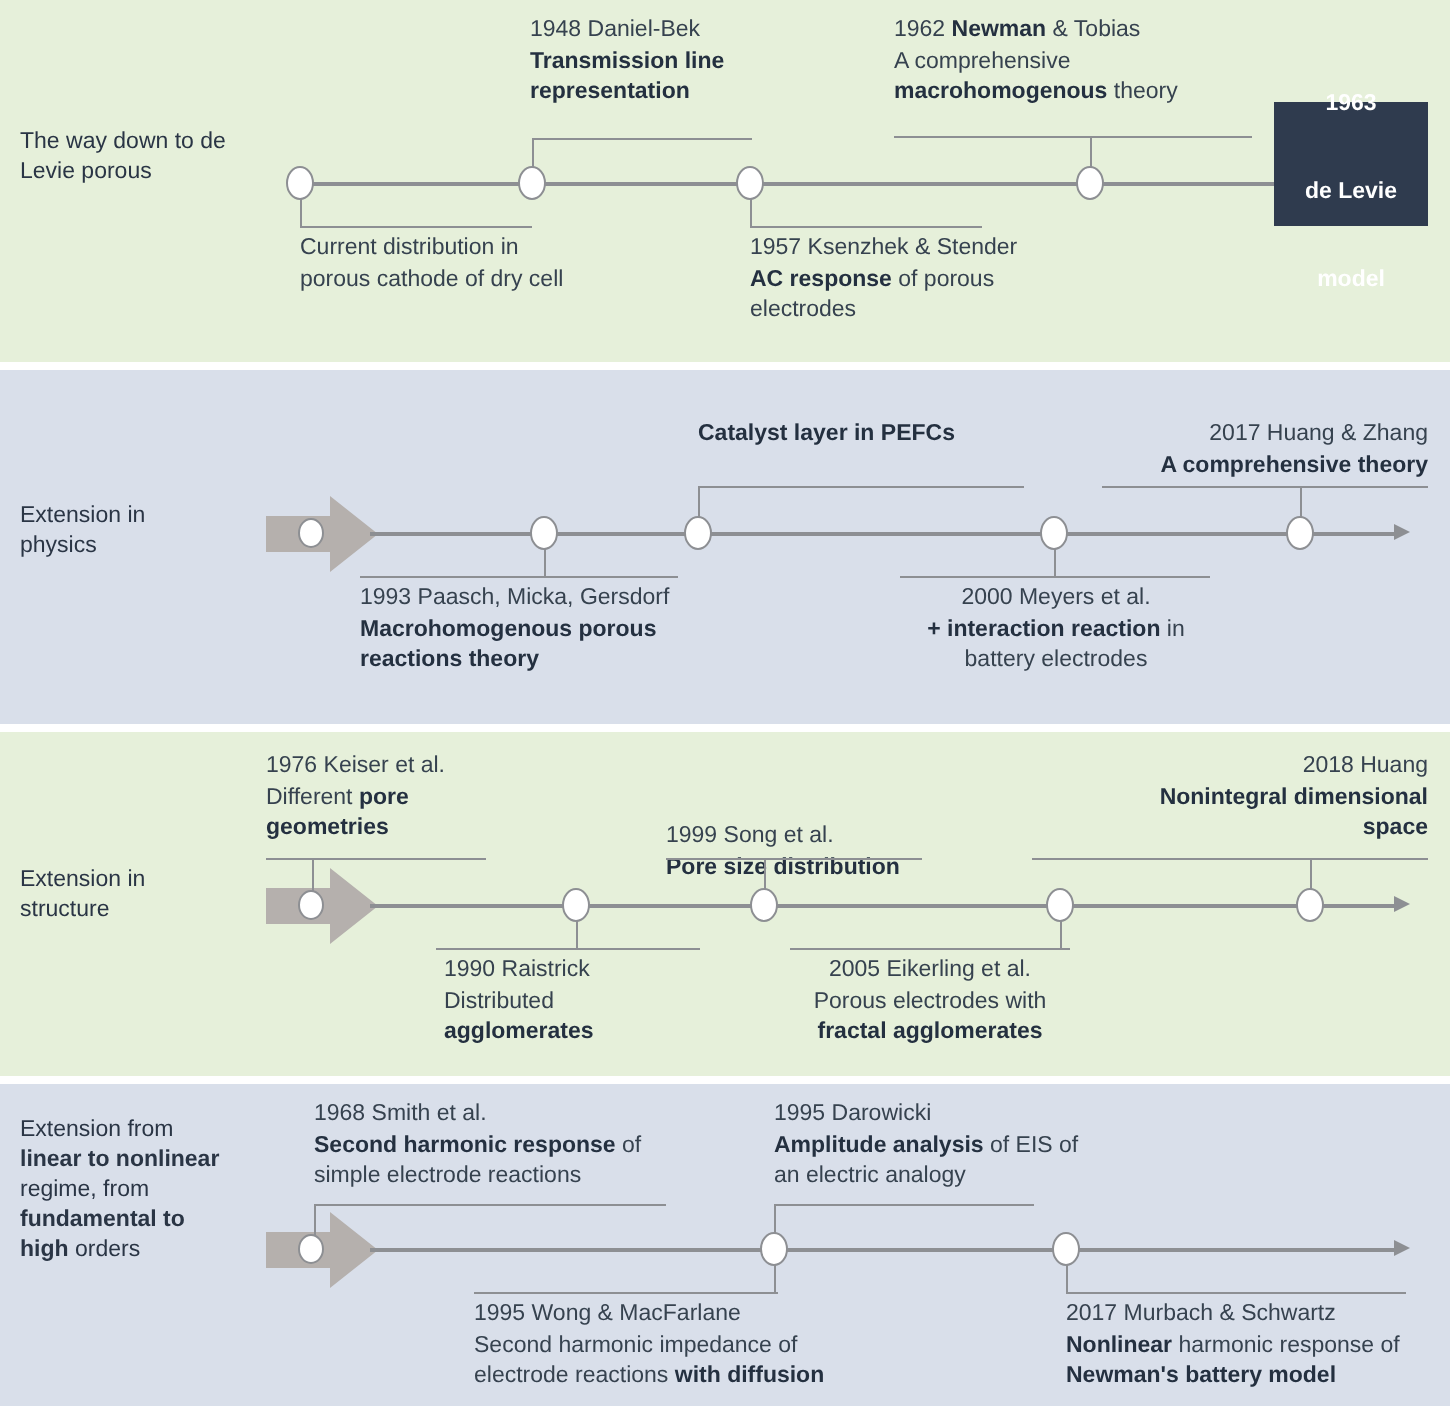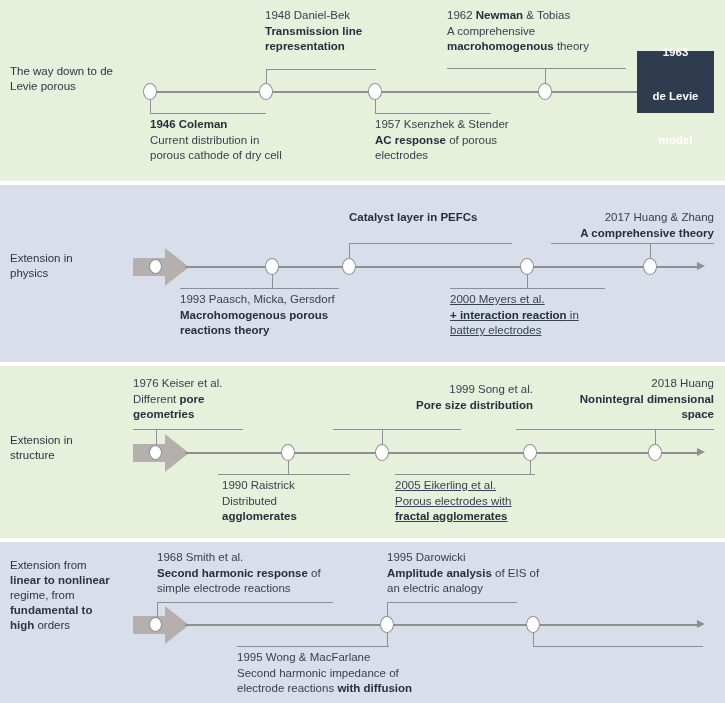"1946 Coleman" div { html: <div><b>1946 Coleman</b></div> -> none }
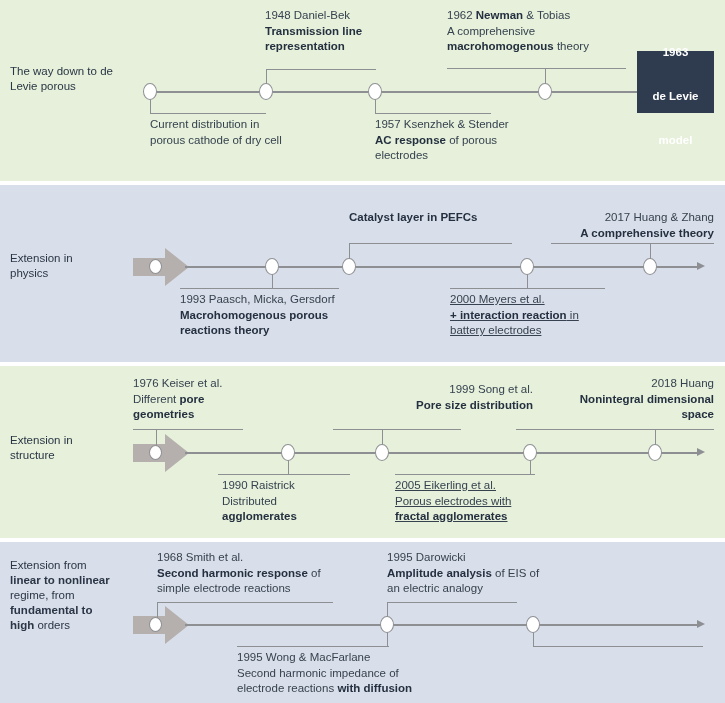"2000 Meyers et al." .note.center { text-align: left -> center; text-decoration: underline -> none }
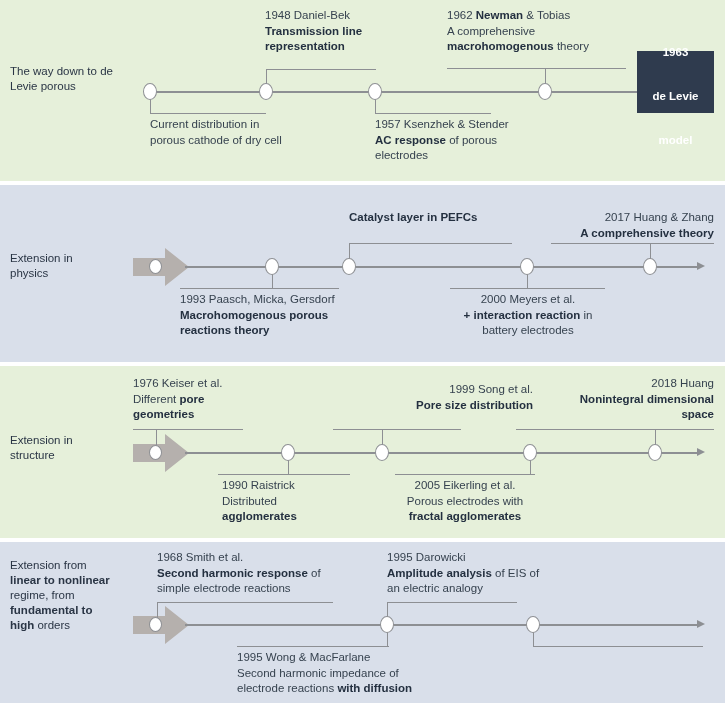"1999 Song et al." div.note { text-align: right -> none; top: 16px -> 45px }
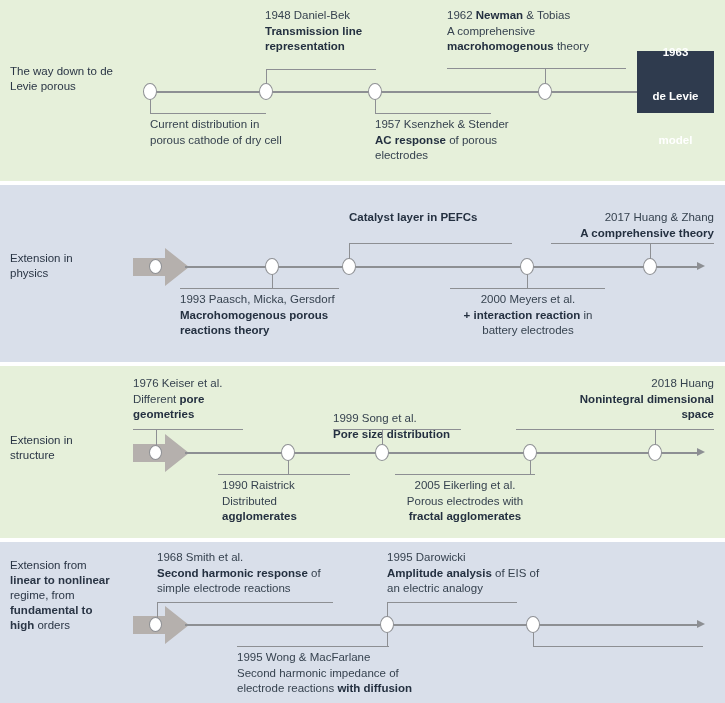"2017 Murbach & Schwartz" div.note { html: none -> <div> <div><span>2017 Murbach &amp; Schwartz</span></div> <div><b>Nonlinear</b><span> harmonic response of</span></div> <div><b>Newman's battery model</b></div> </div> }
